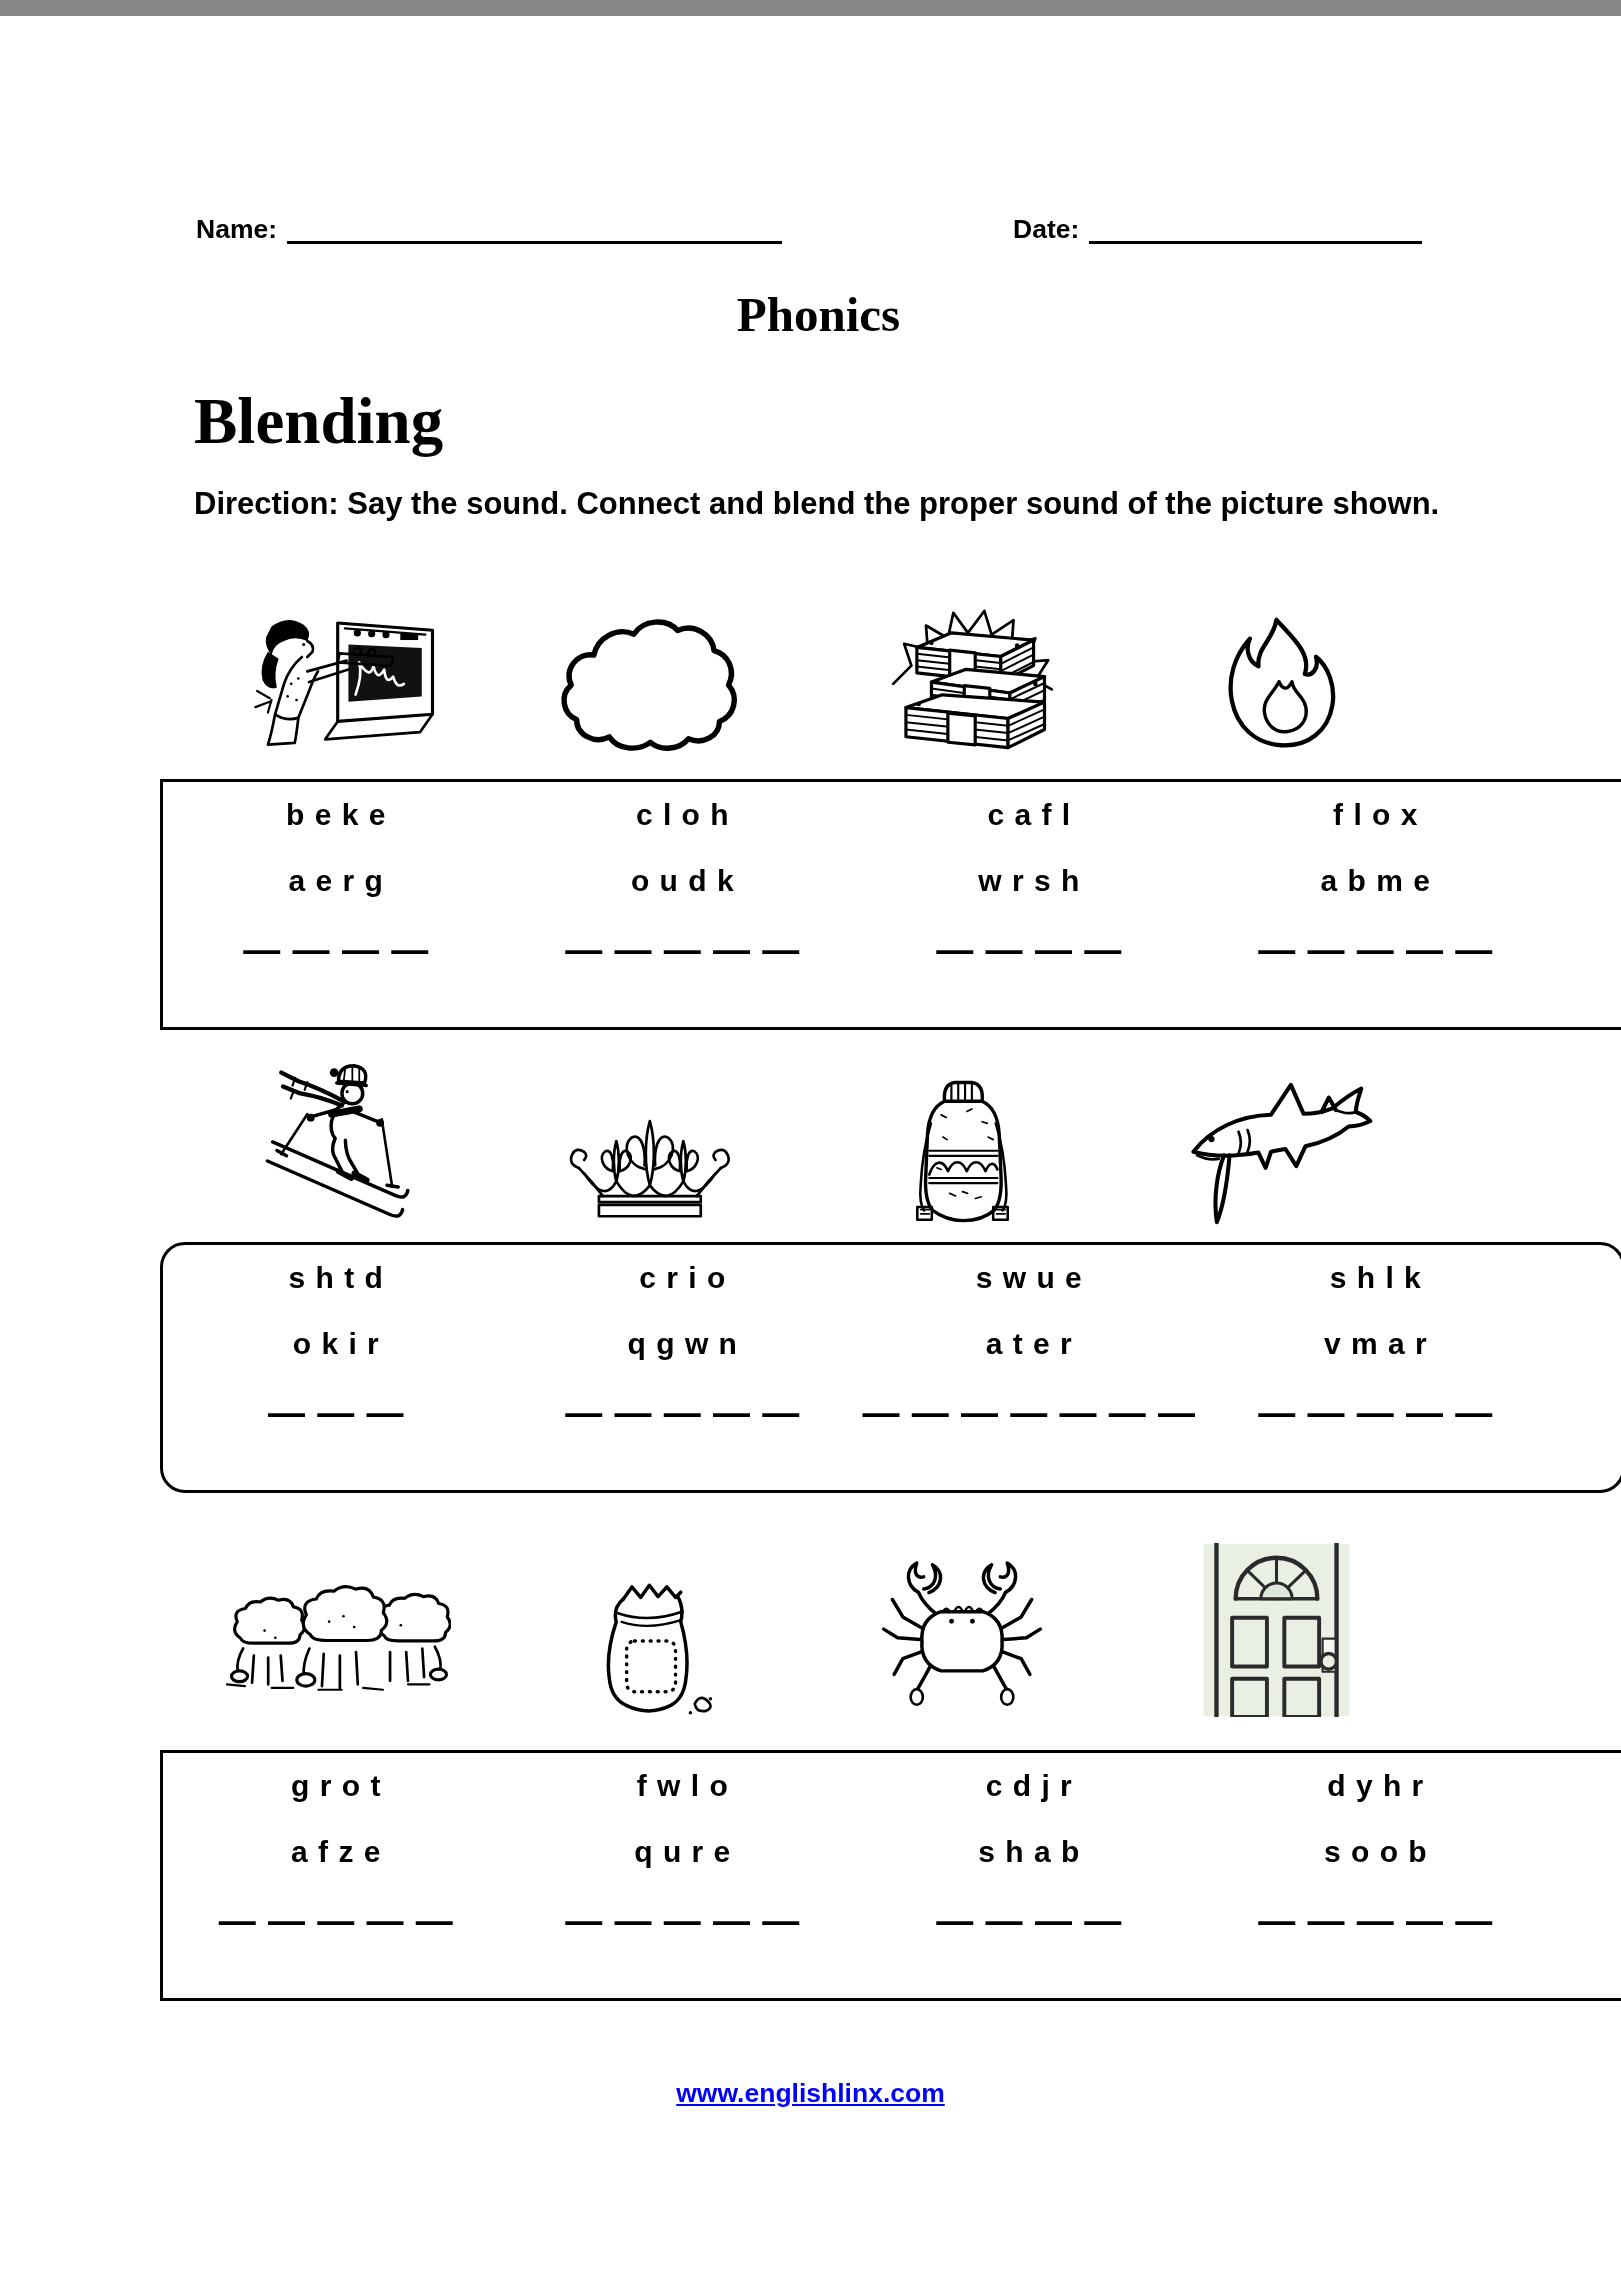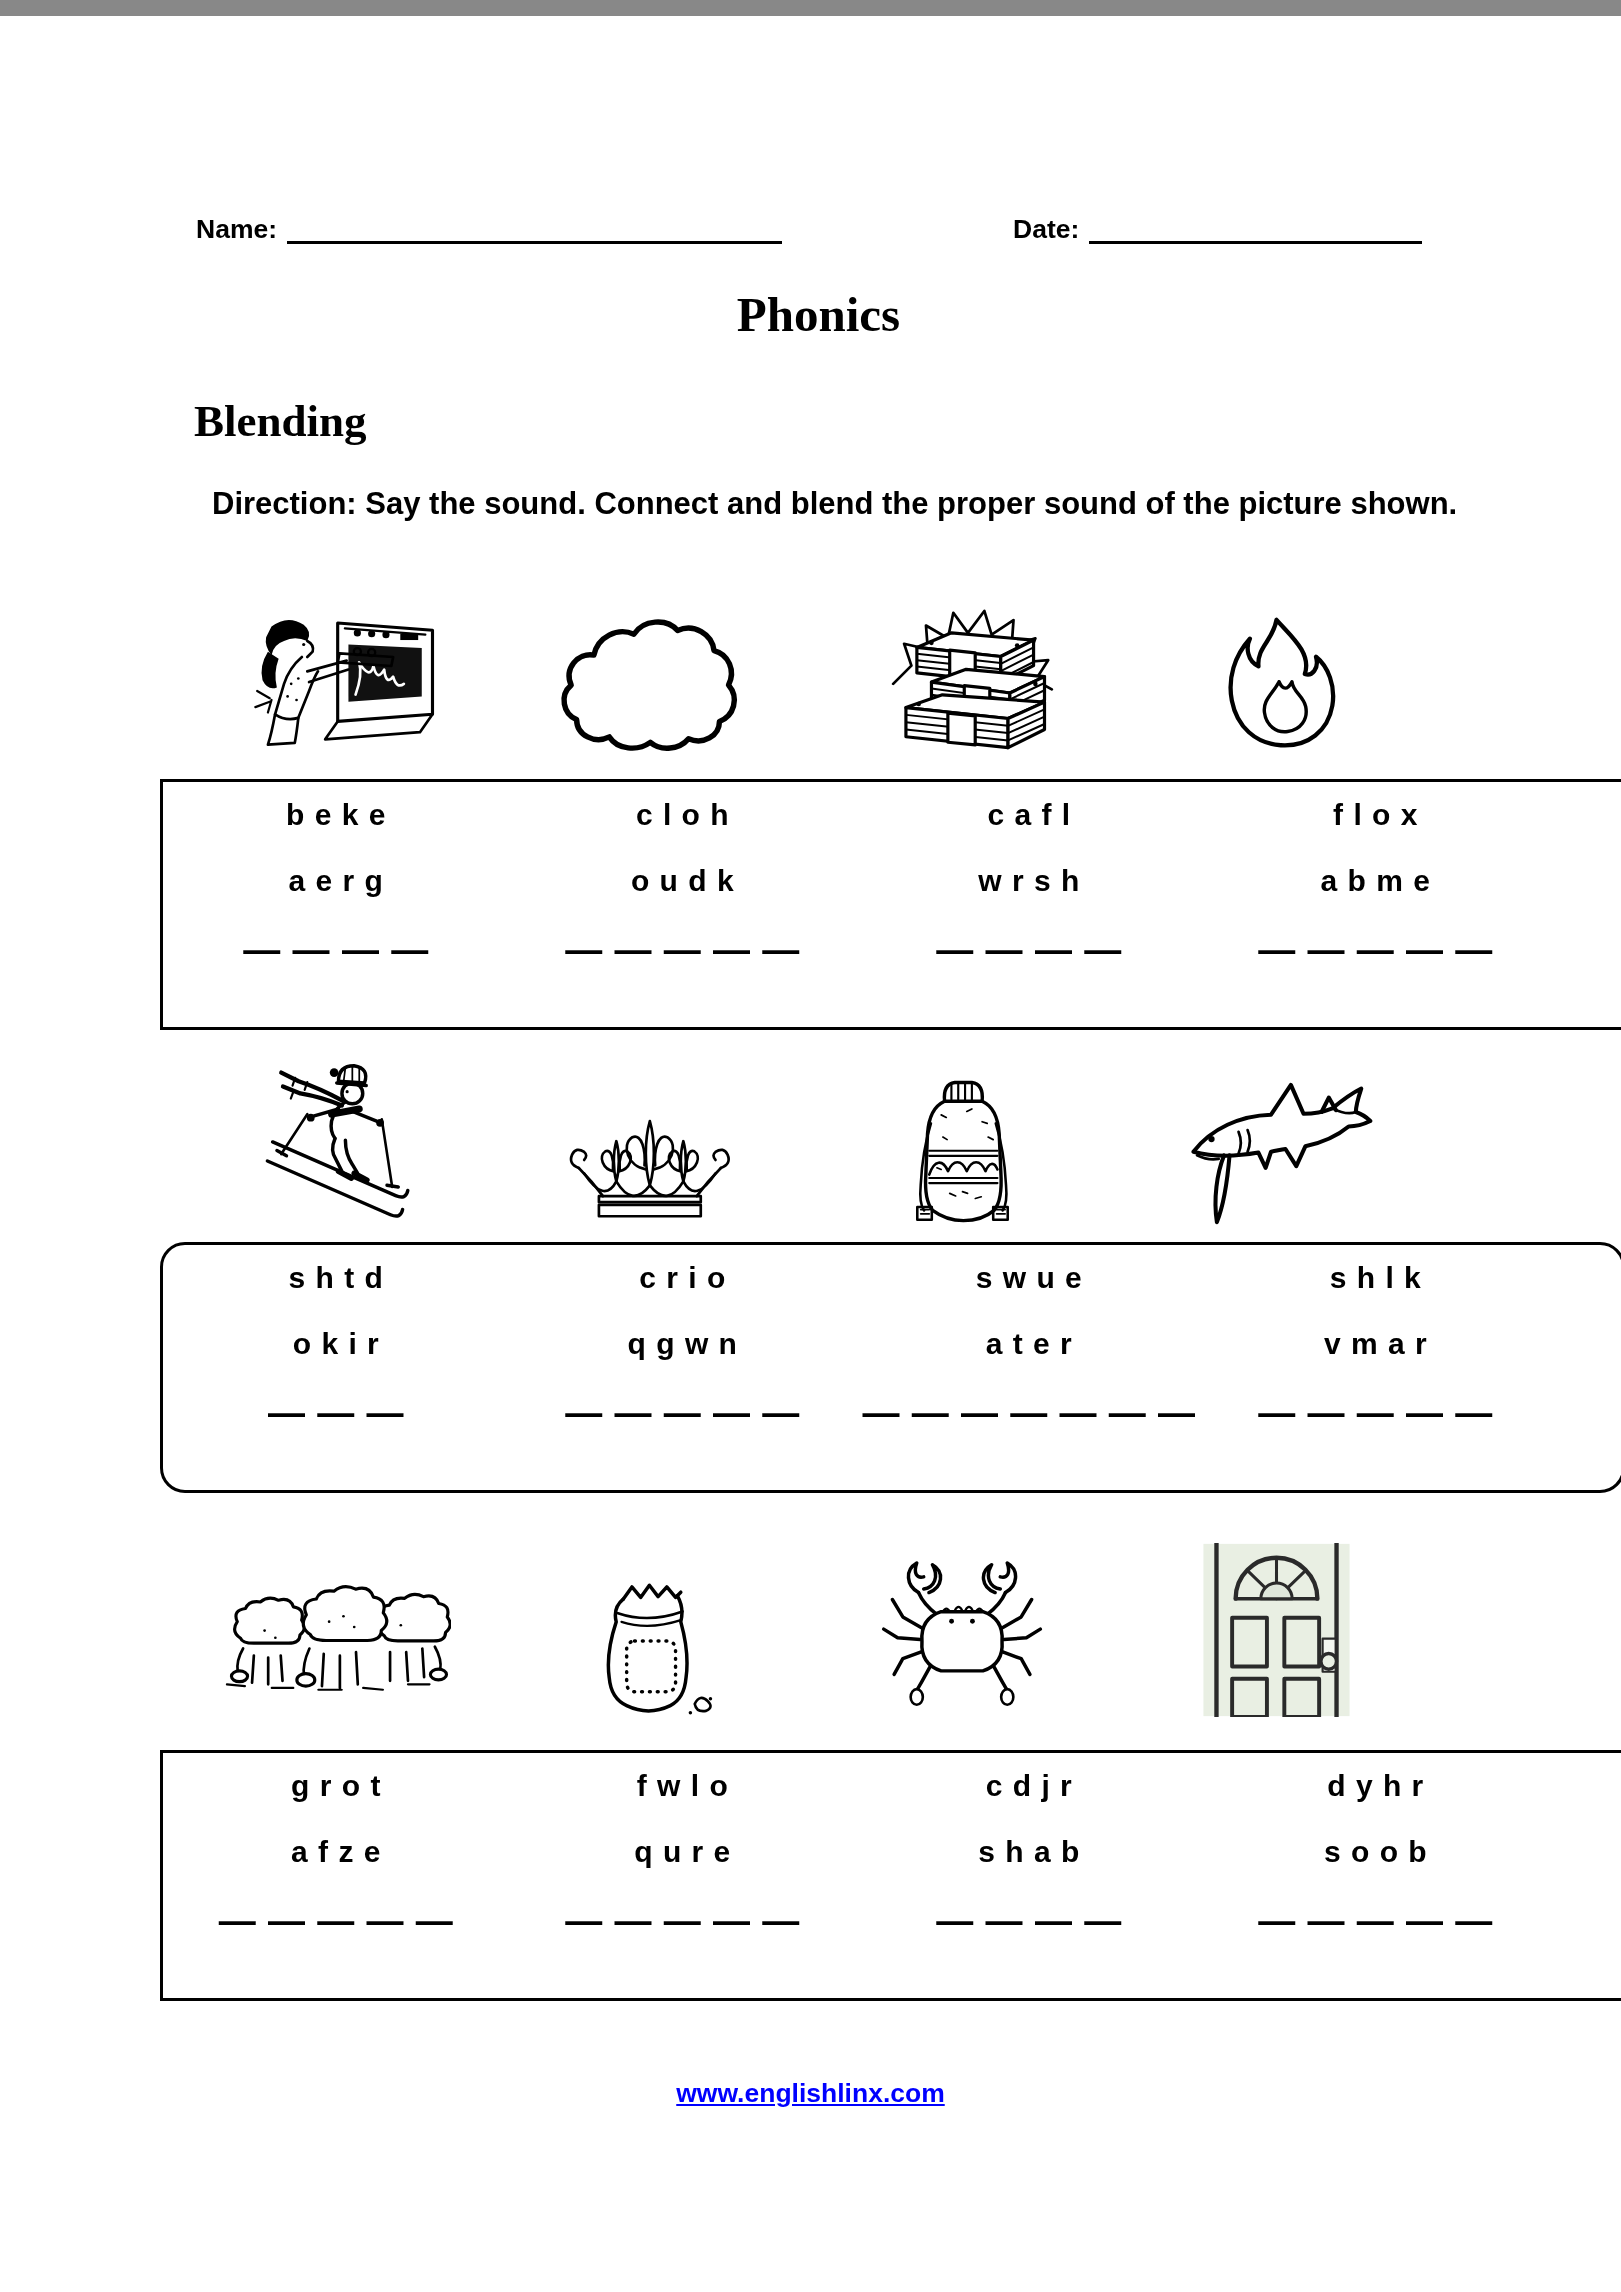"Blending" .section-title { font-size: 45px -> 65px }
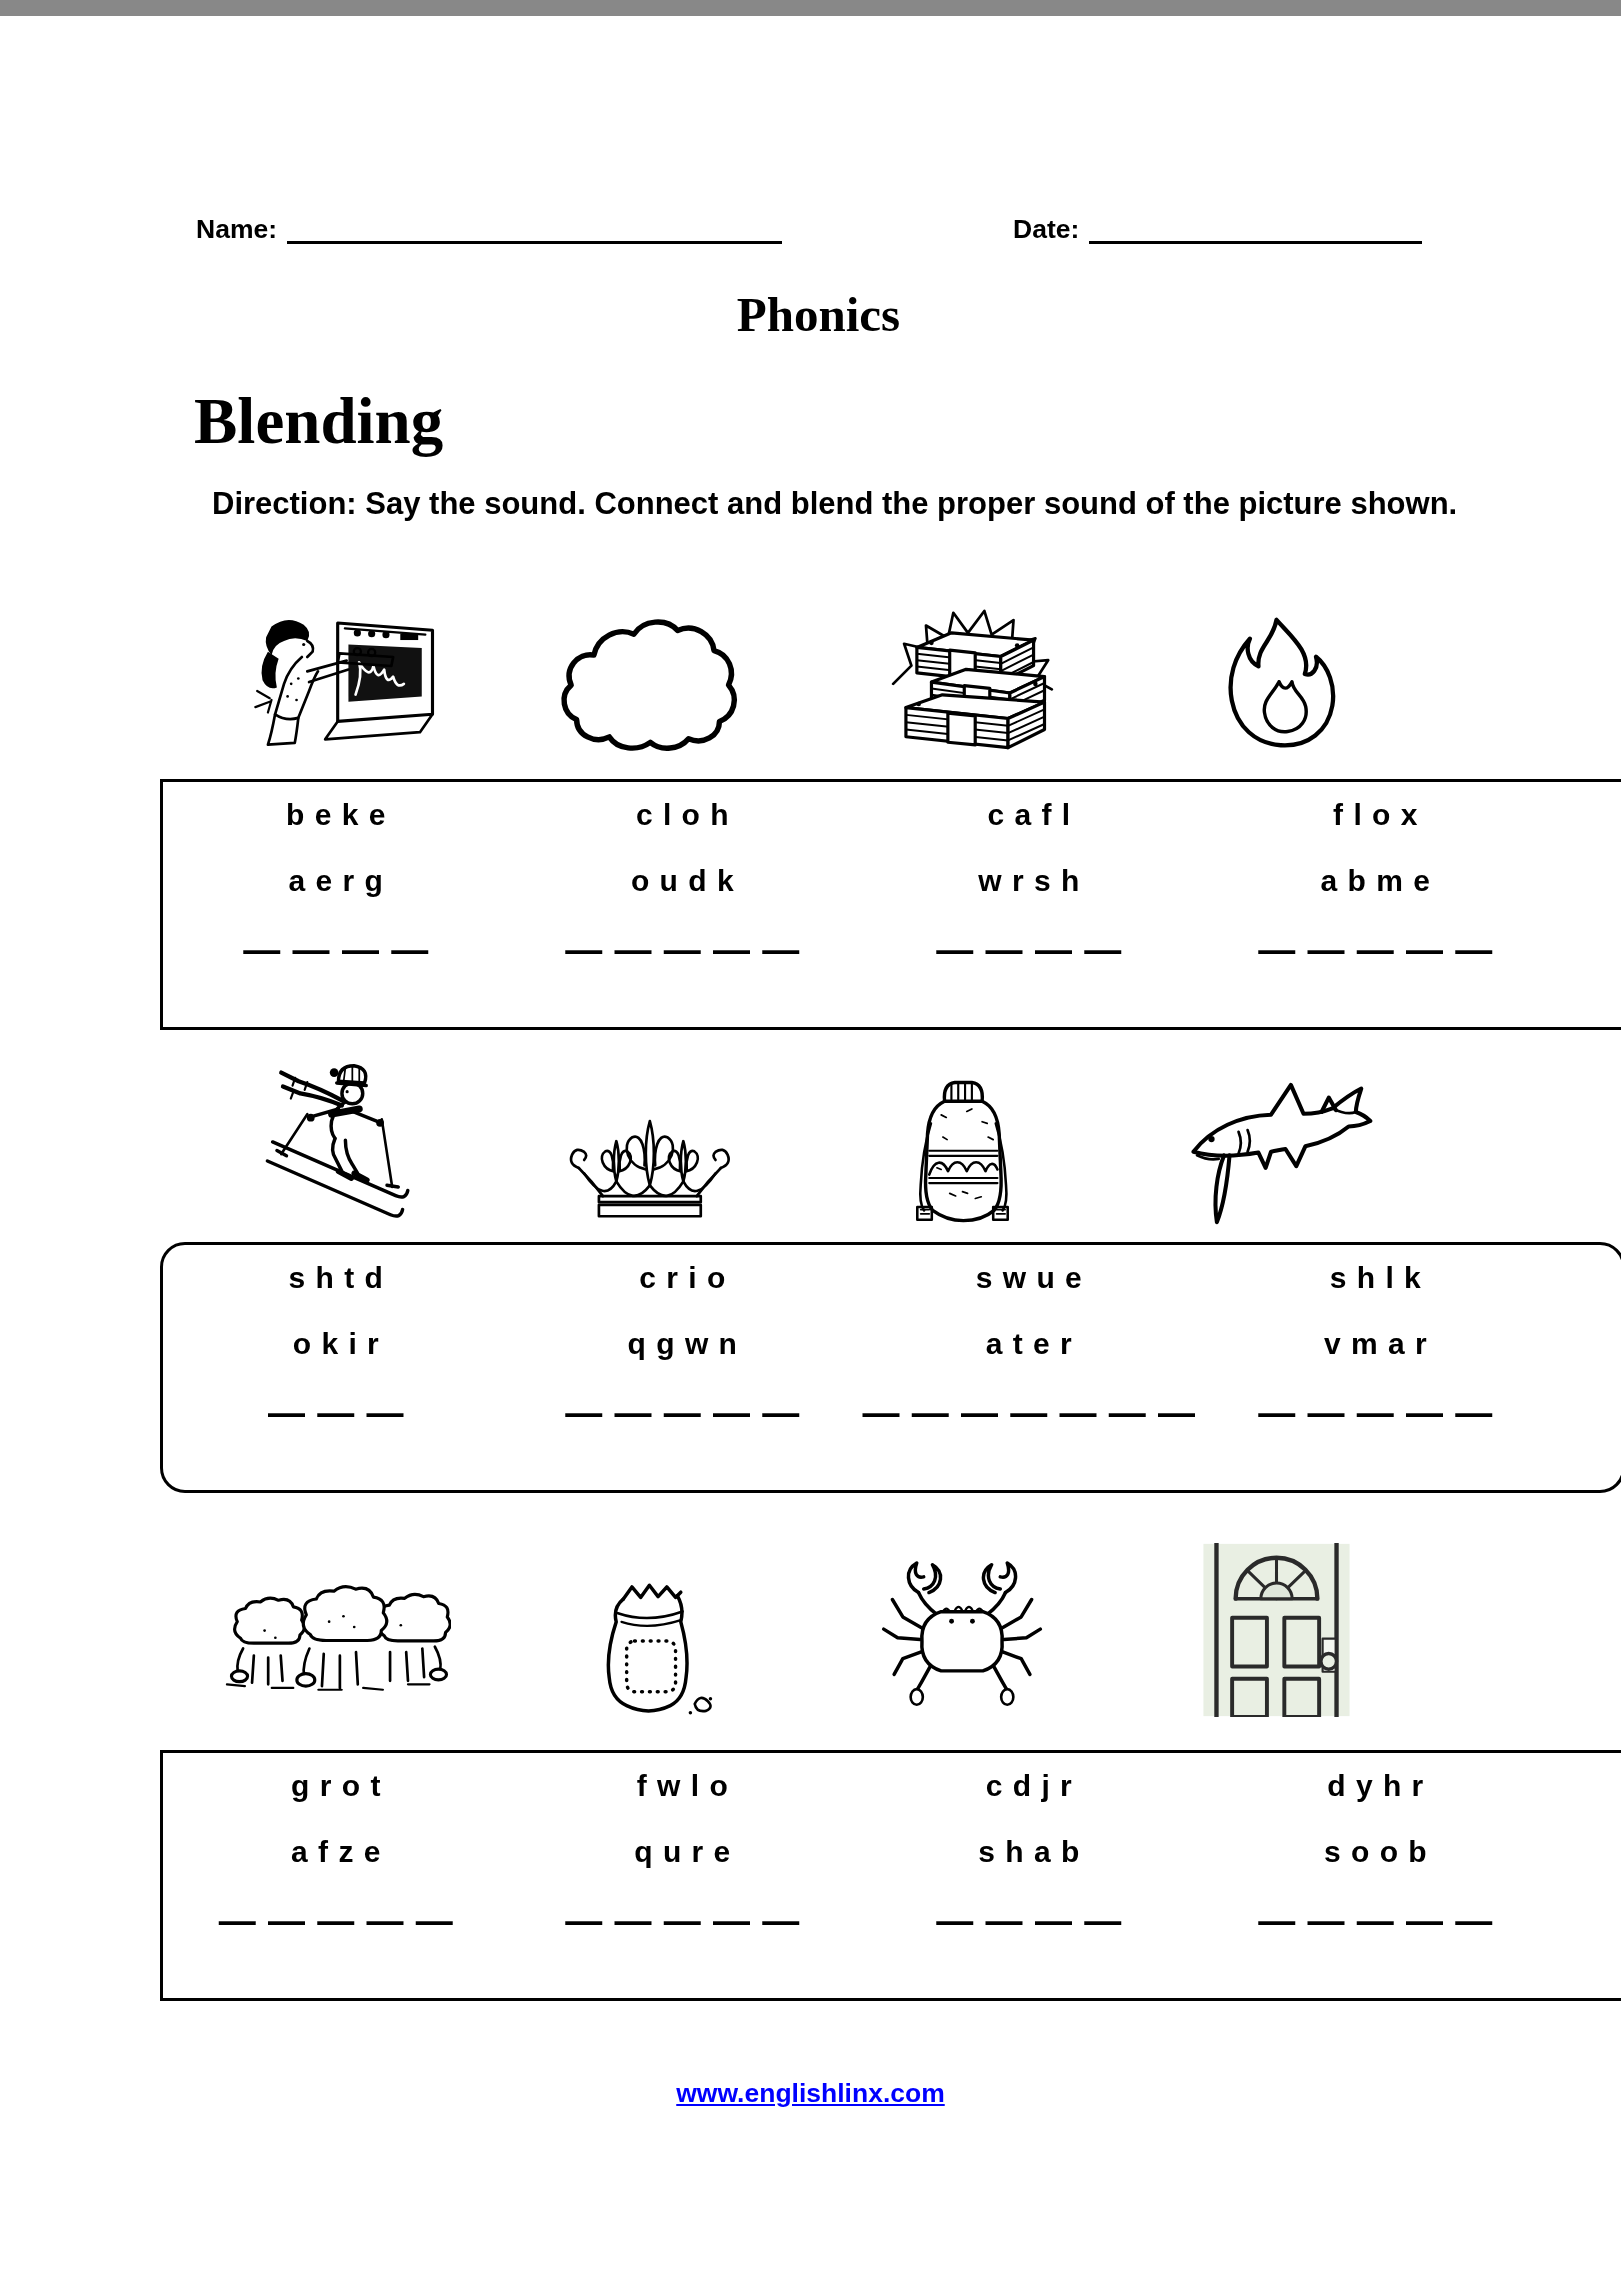"Direction: Say the sound. Connect" .direction { left: 212px -> 194px }
